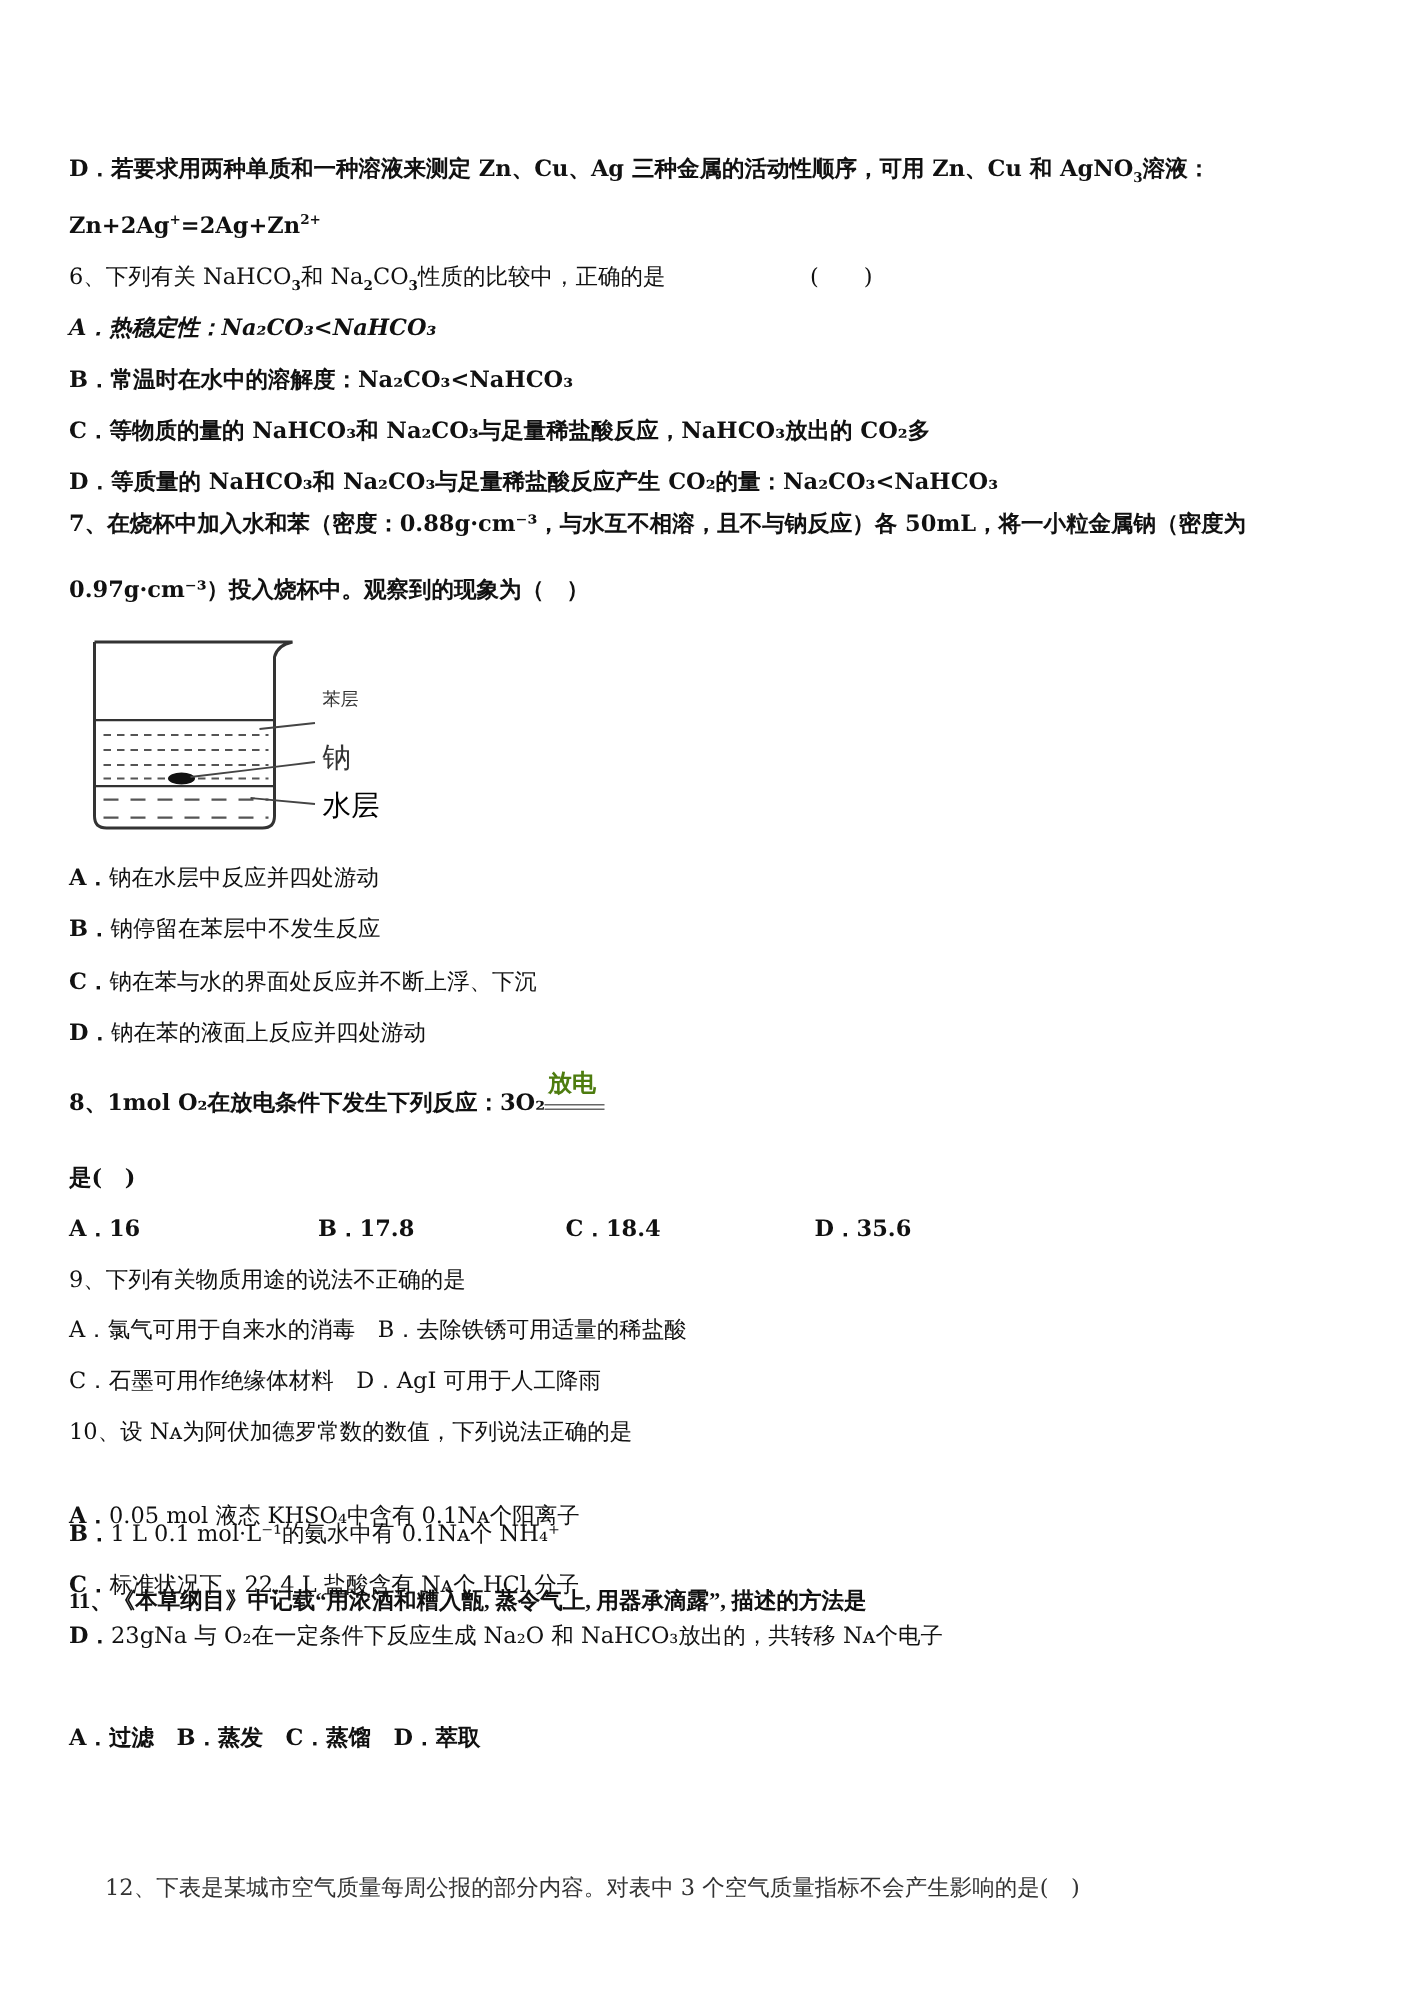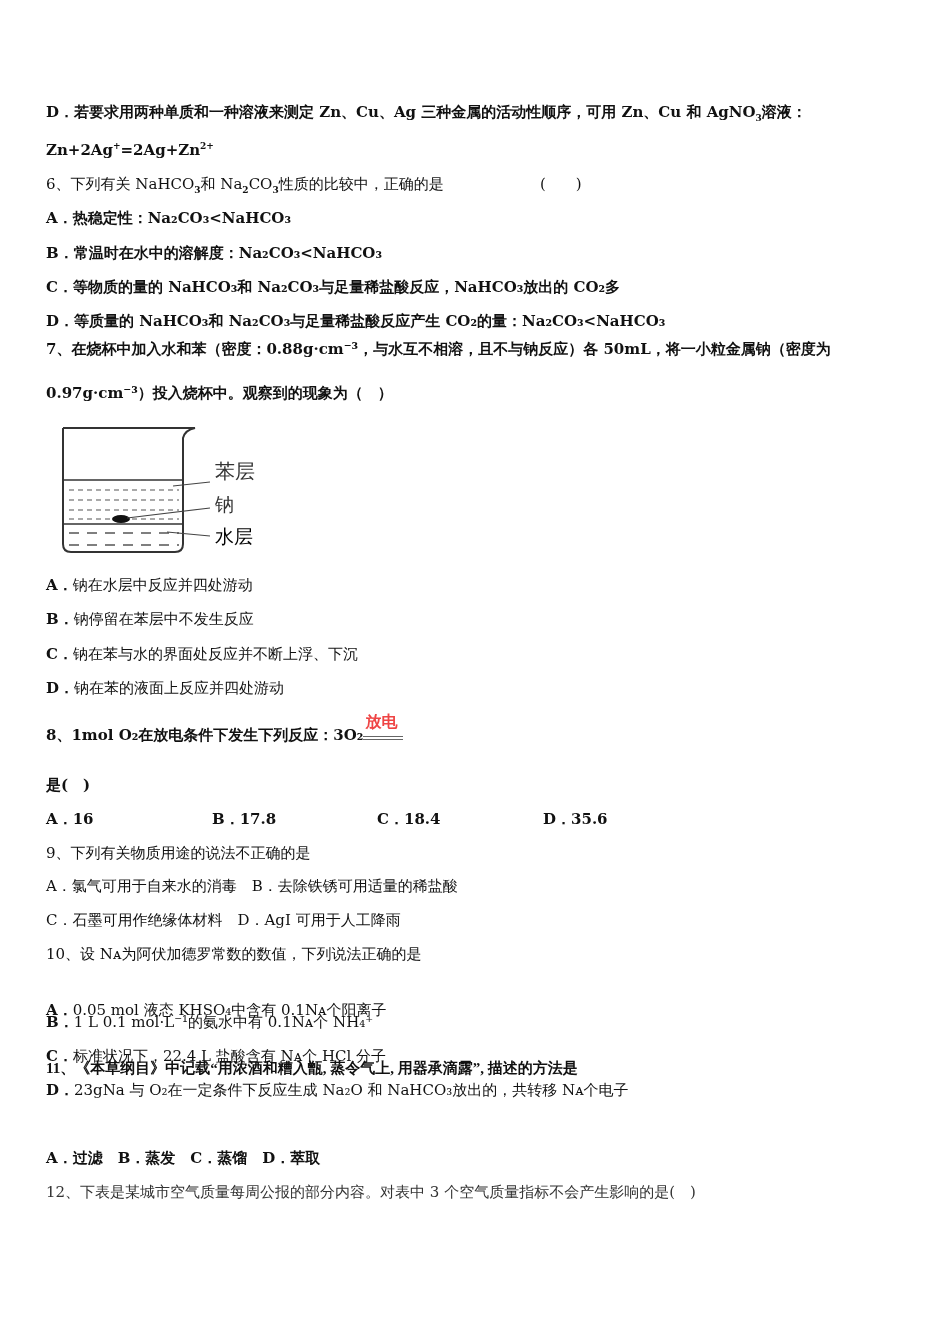"A．热稳定性：Na₂CO₃<NaHCO₃" div.line { font-style: none -> italic }
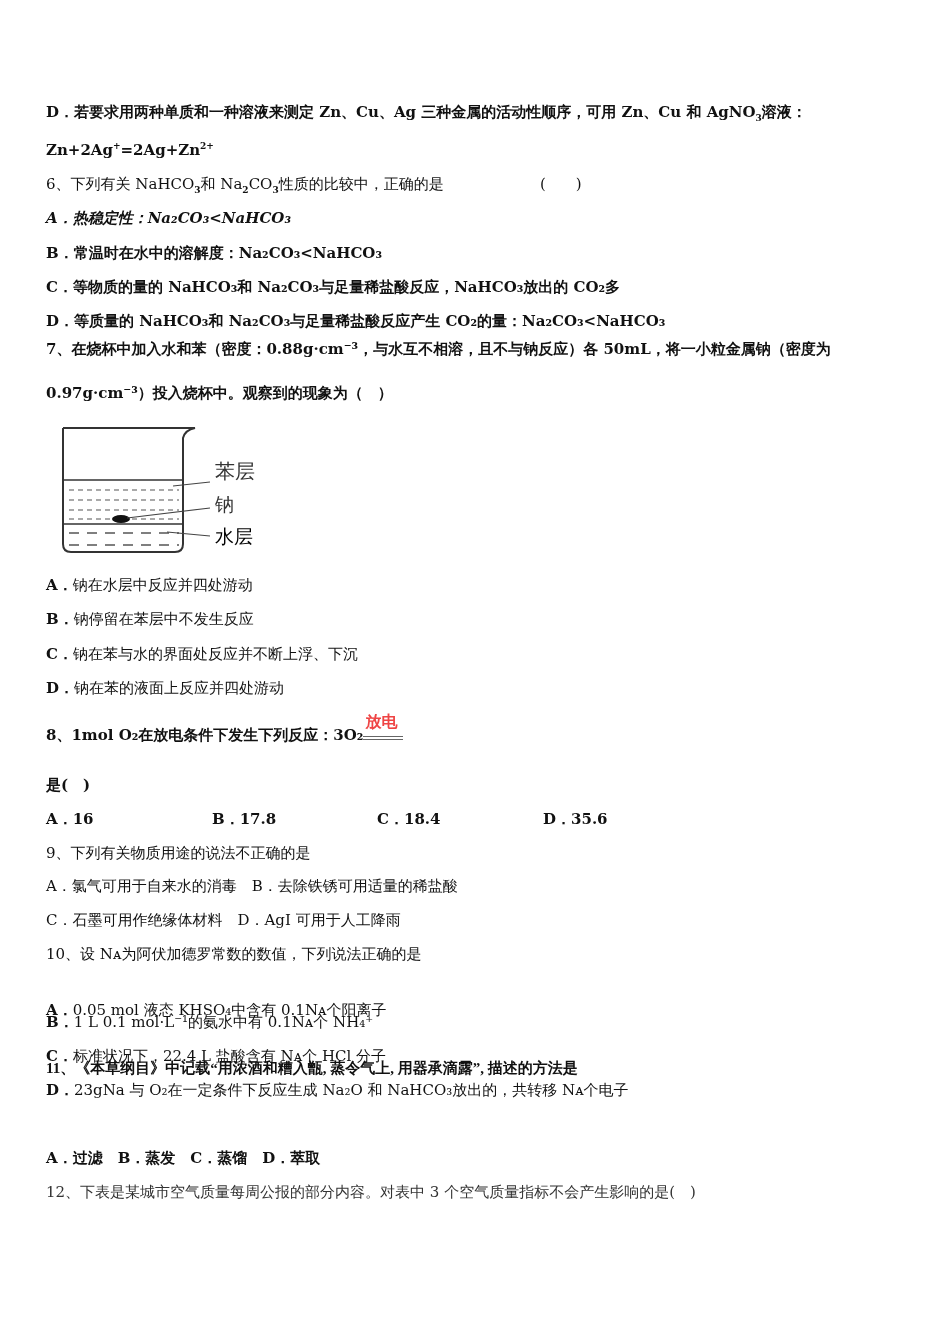"苯层" span { font-size: 20px -> 12px }
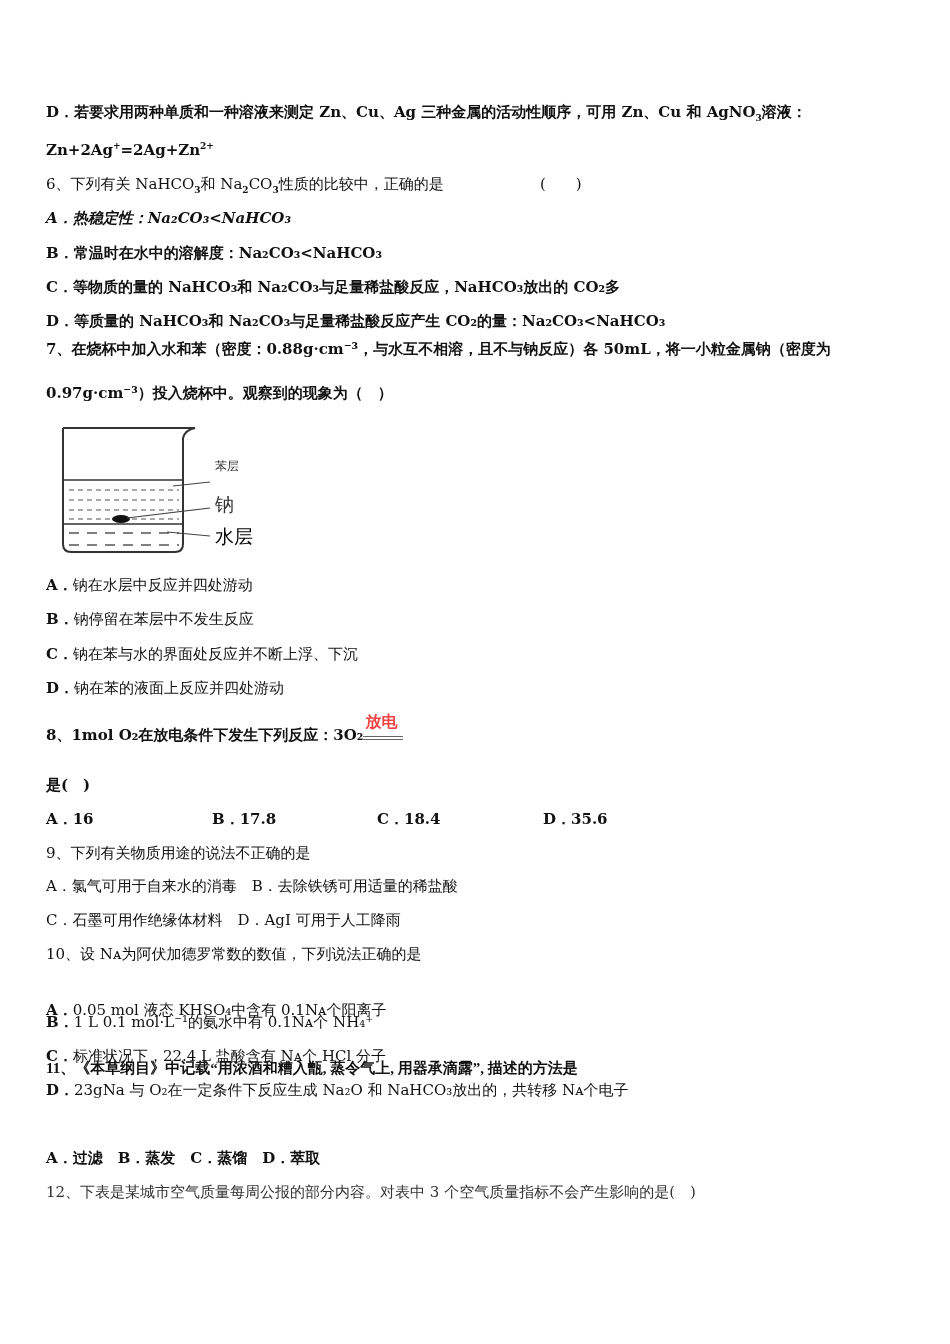"放电" .arrow .lbl { color: #ef4444 -> #4d7c0f }
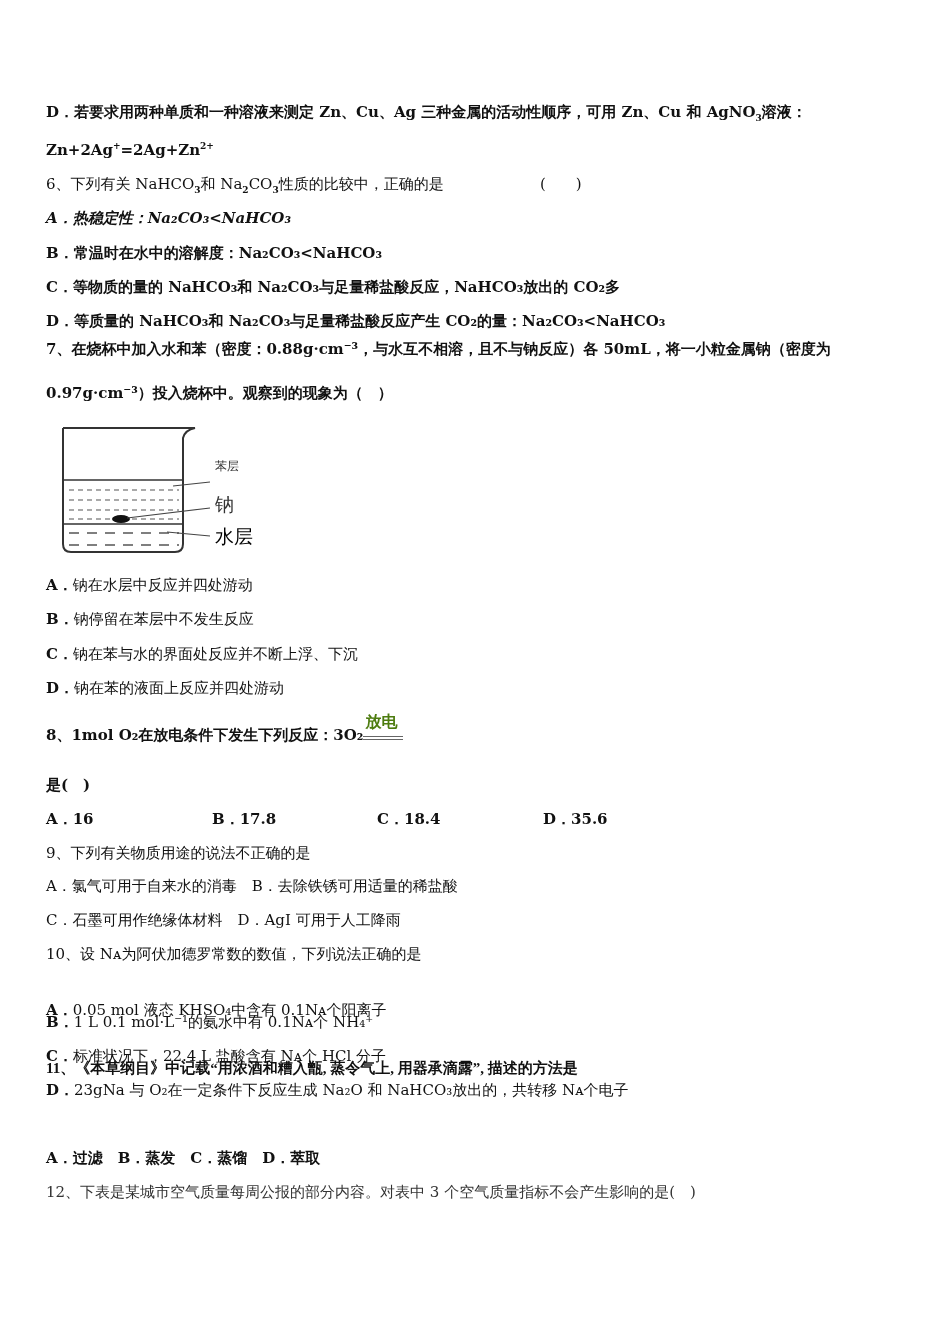"12、下表是某城市空气质量每周公报的部分内容。对表中 3" div.line { margin-left: none -> 24px; top: 1182px -> 1248px }
